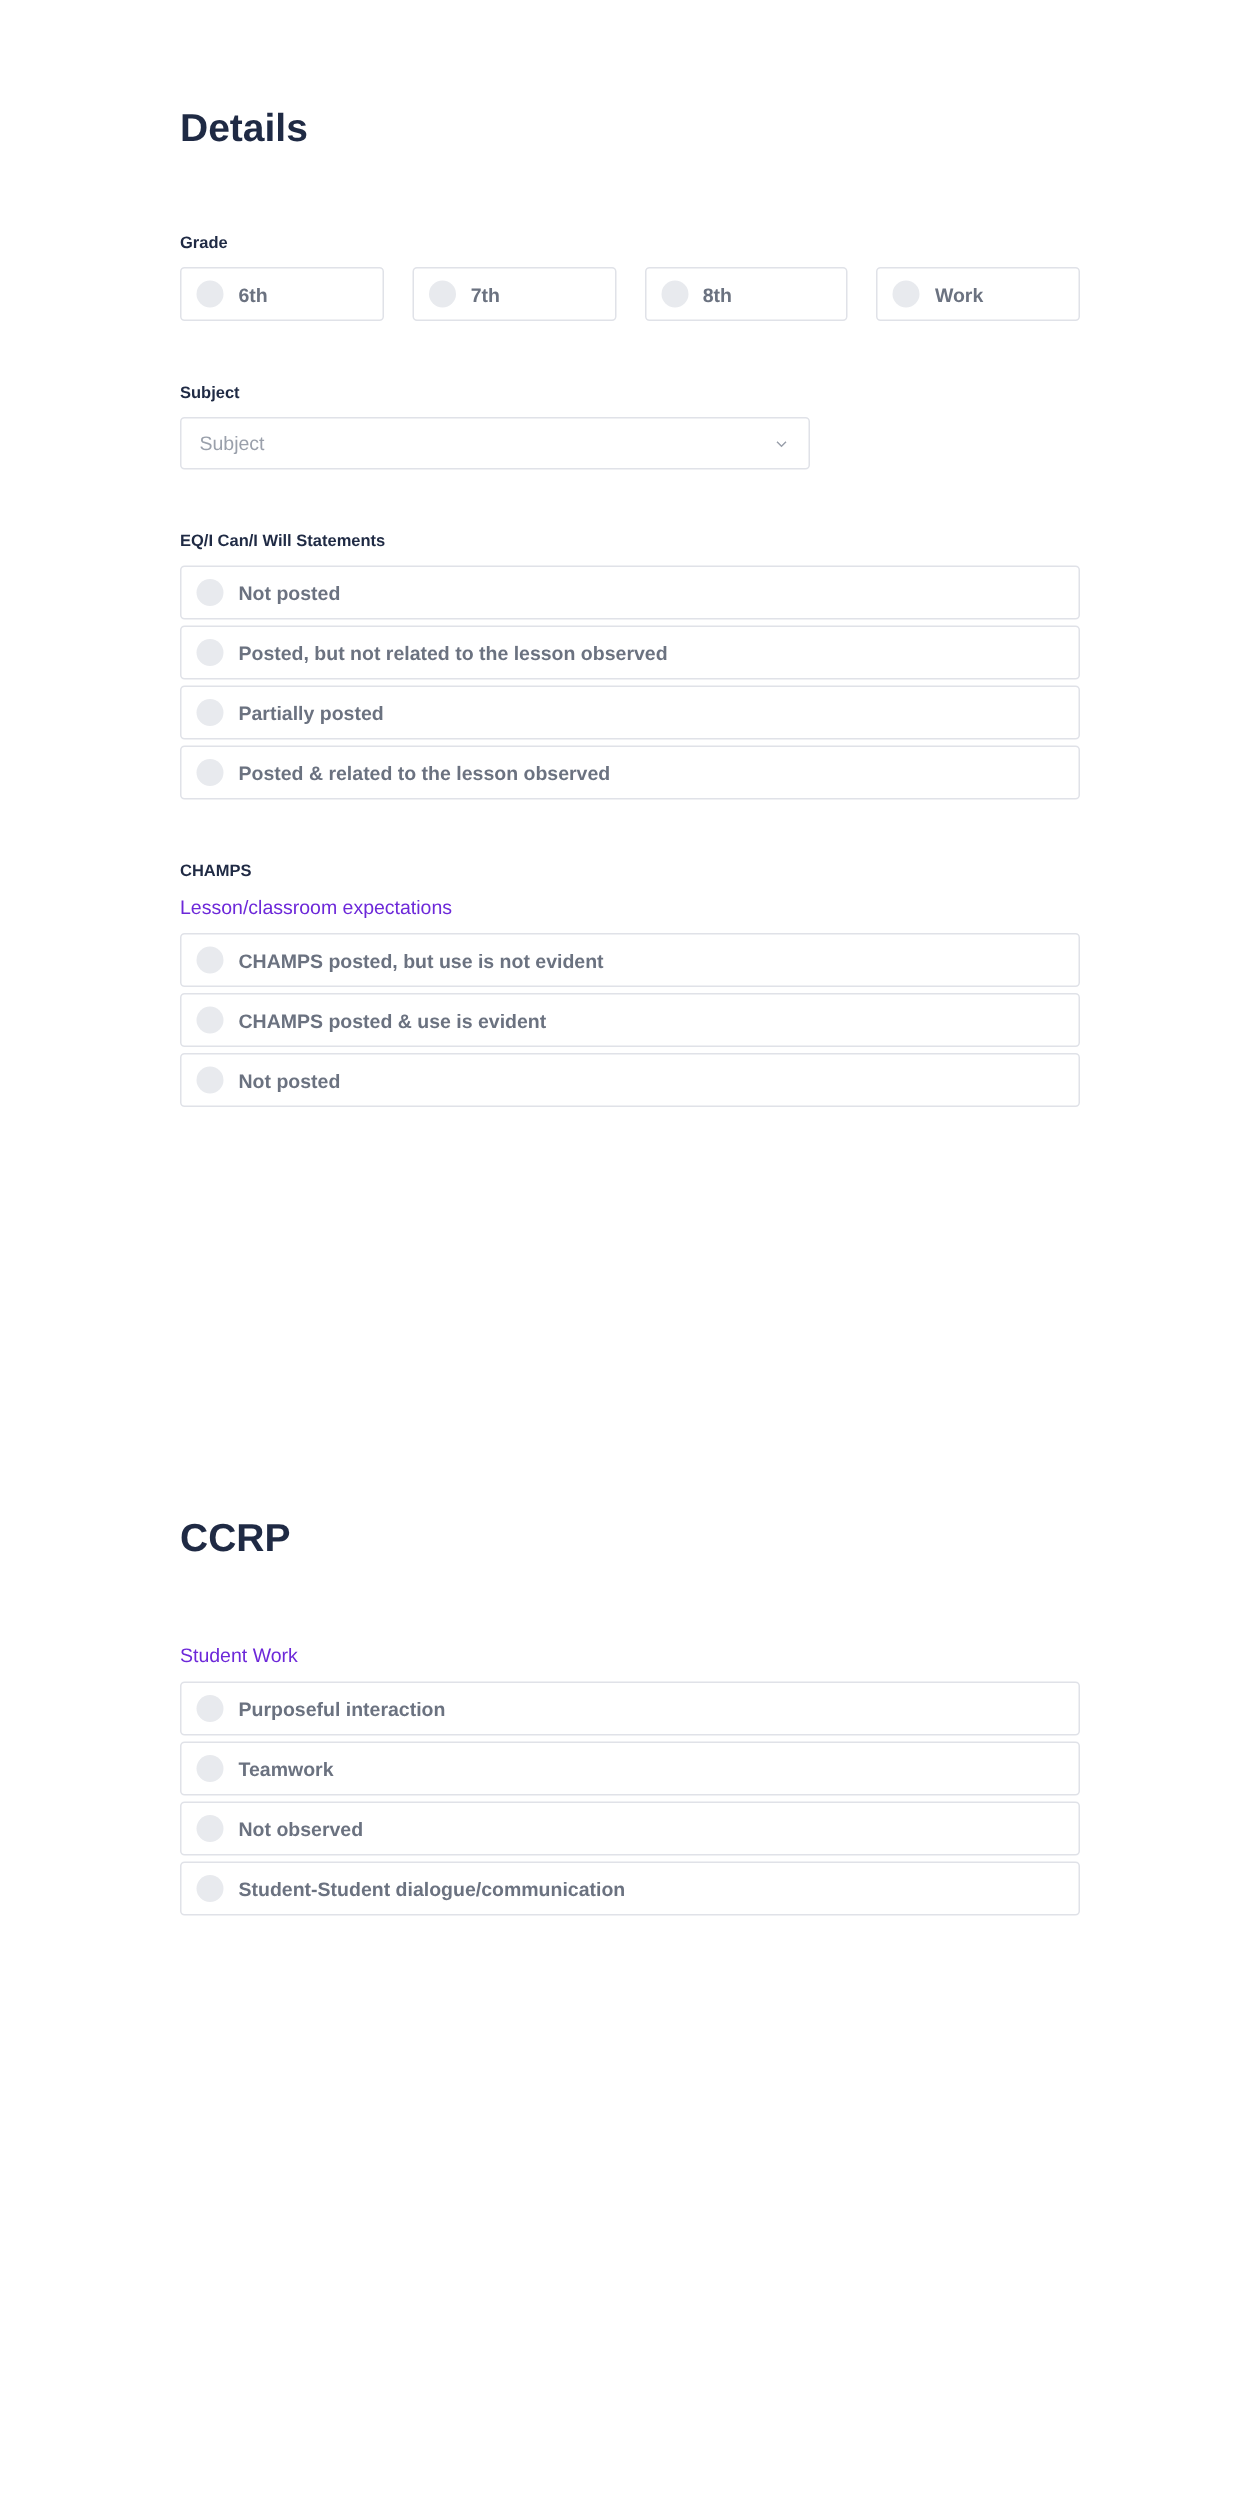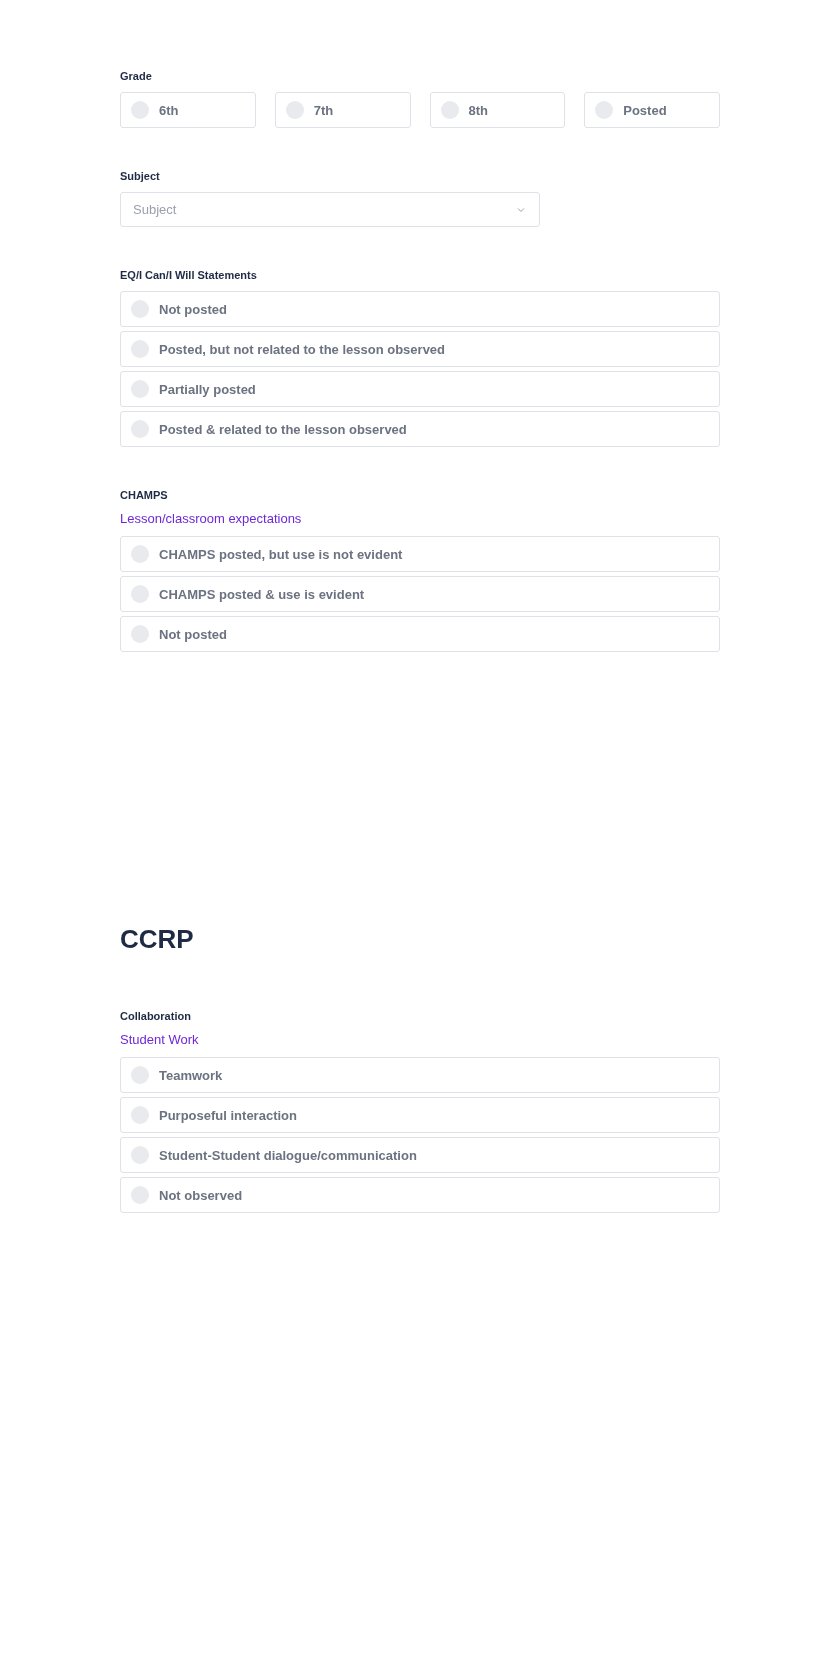"Details" h1.section-title { html: none -> <h1>Details</h1> }
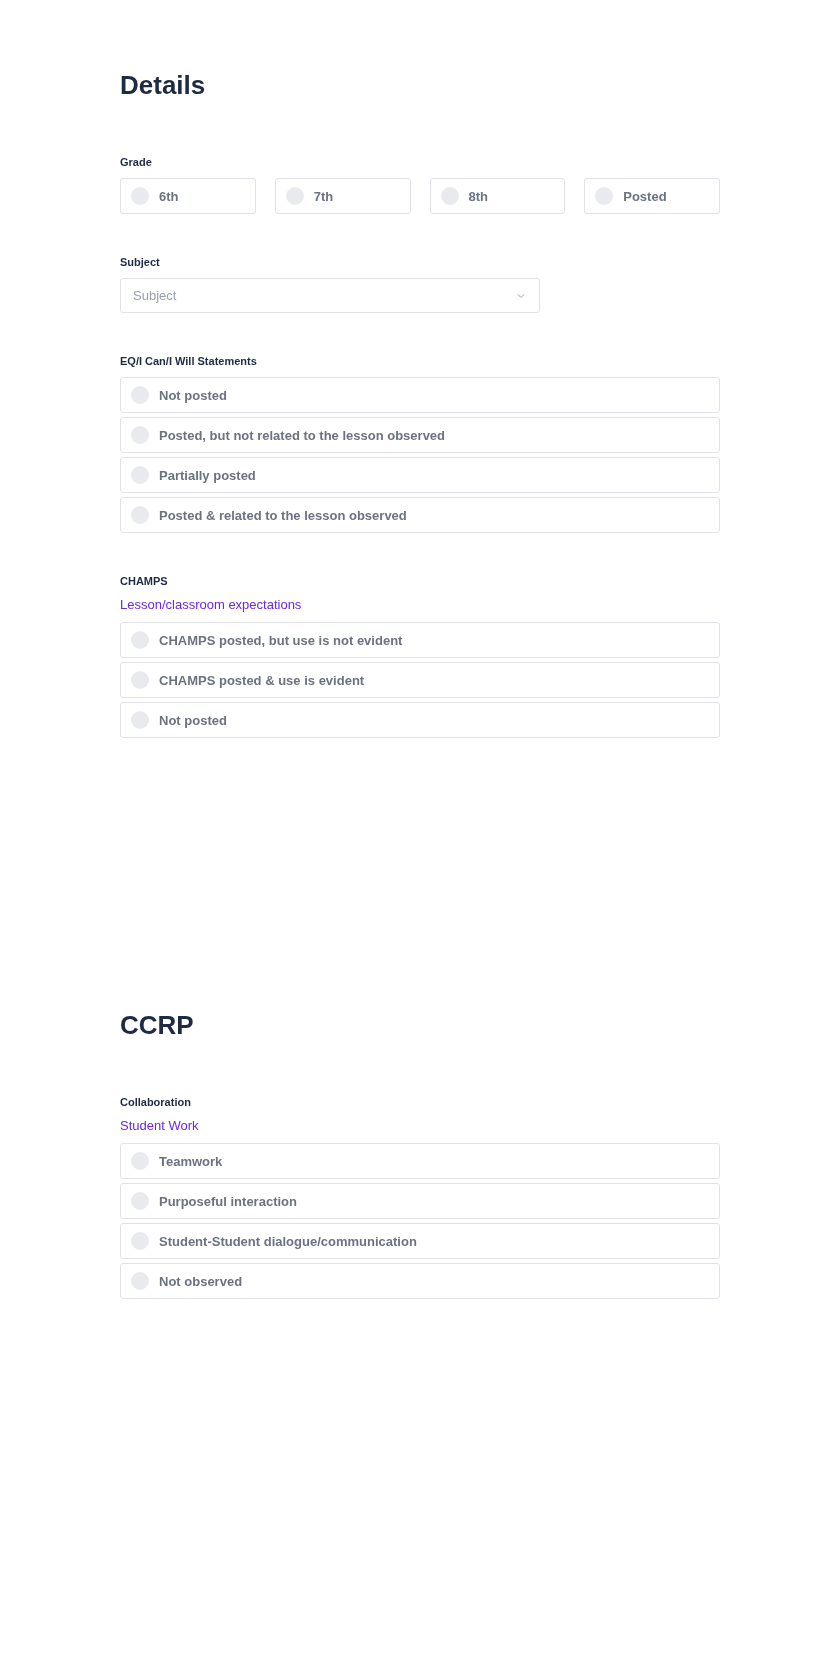"Posted" span.radio-text { text: Posted -> Work }
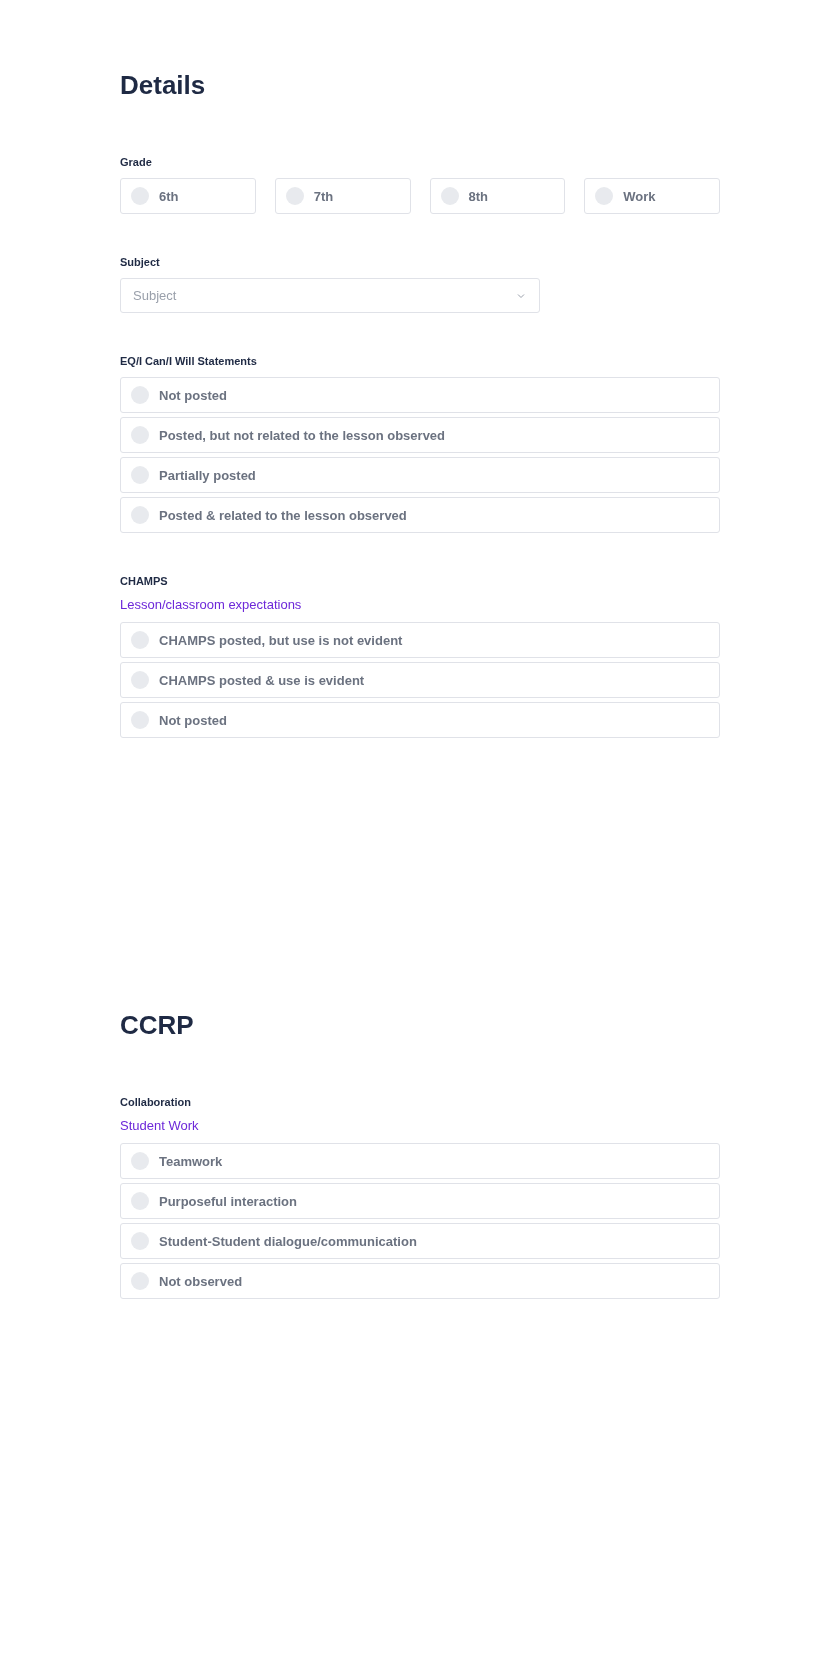"Collaboration" div.field-label { html: <div>Collaboration</div> -> none }
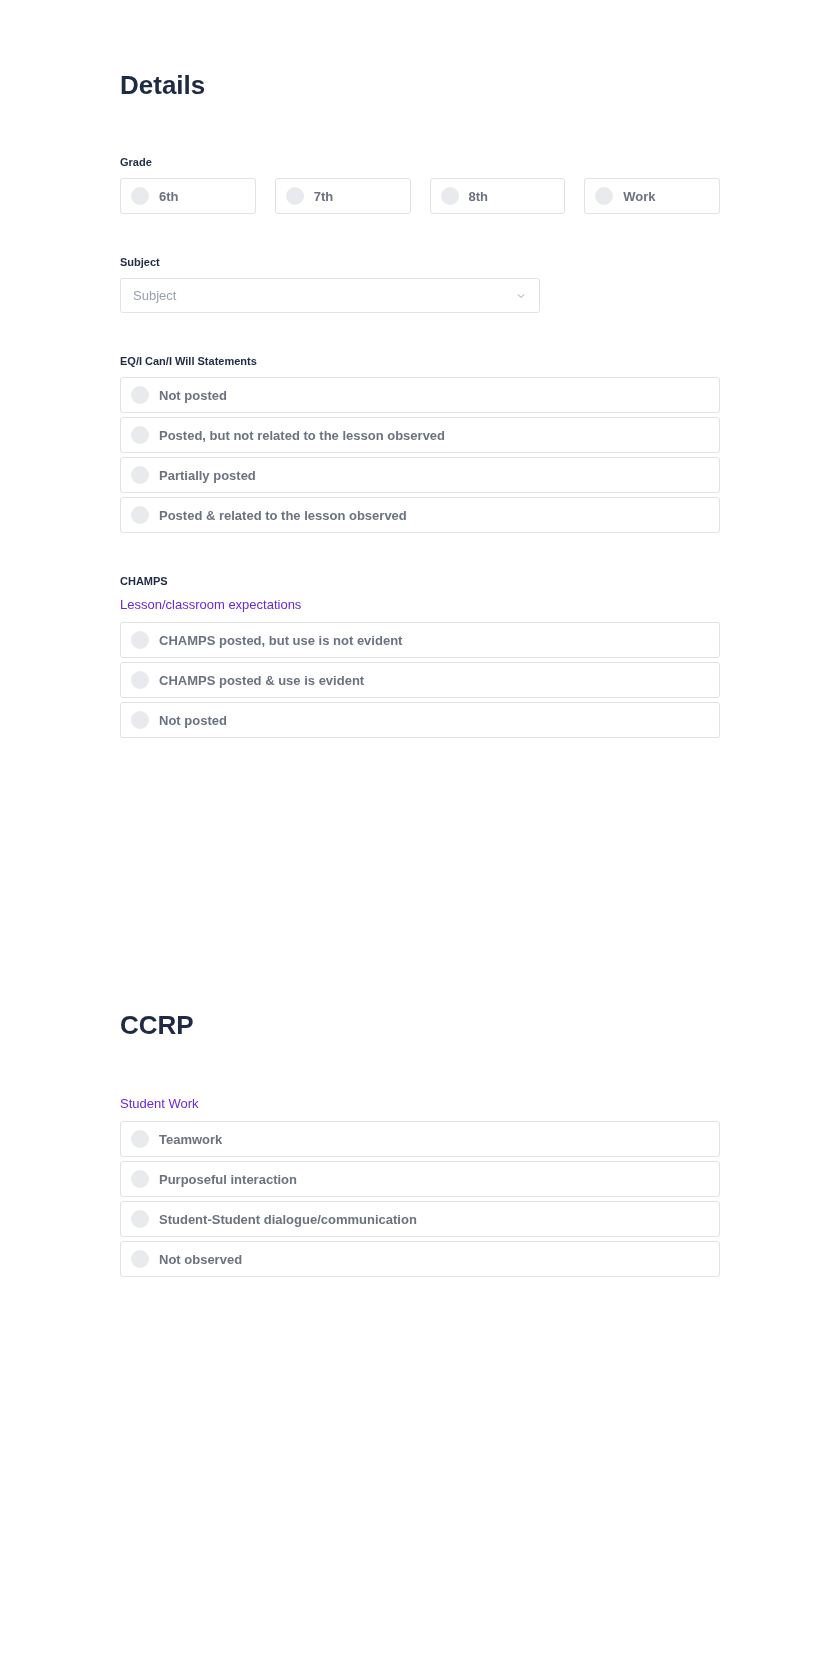"Teamwork" div.radio-option { order: before "Purposeful interaction" -> after "Purposeful interaction" }
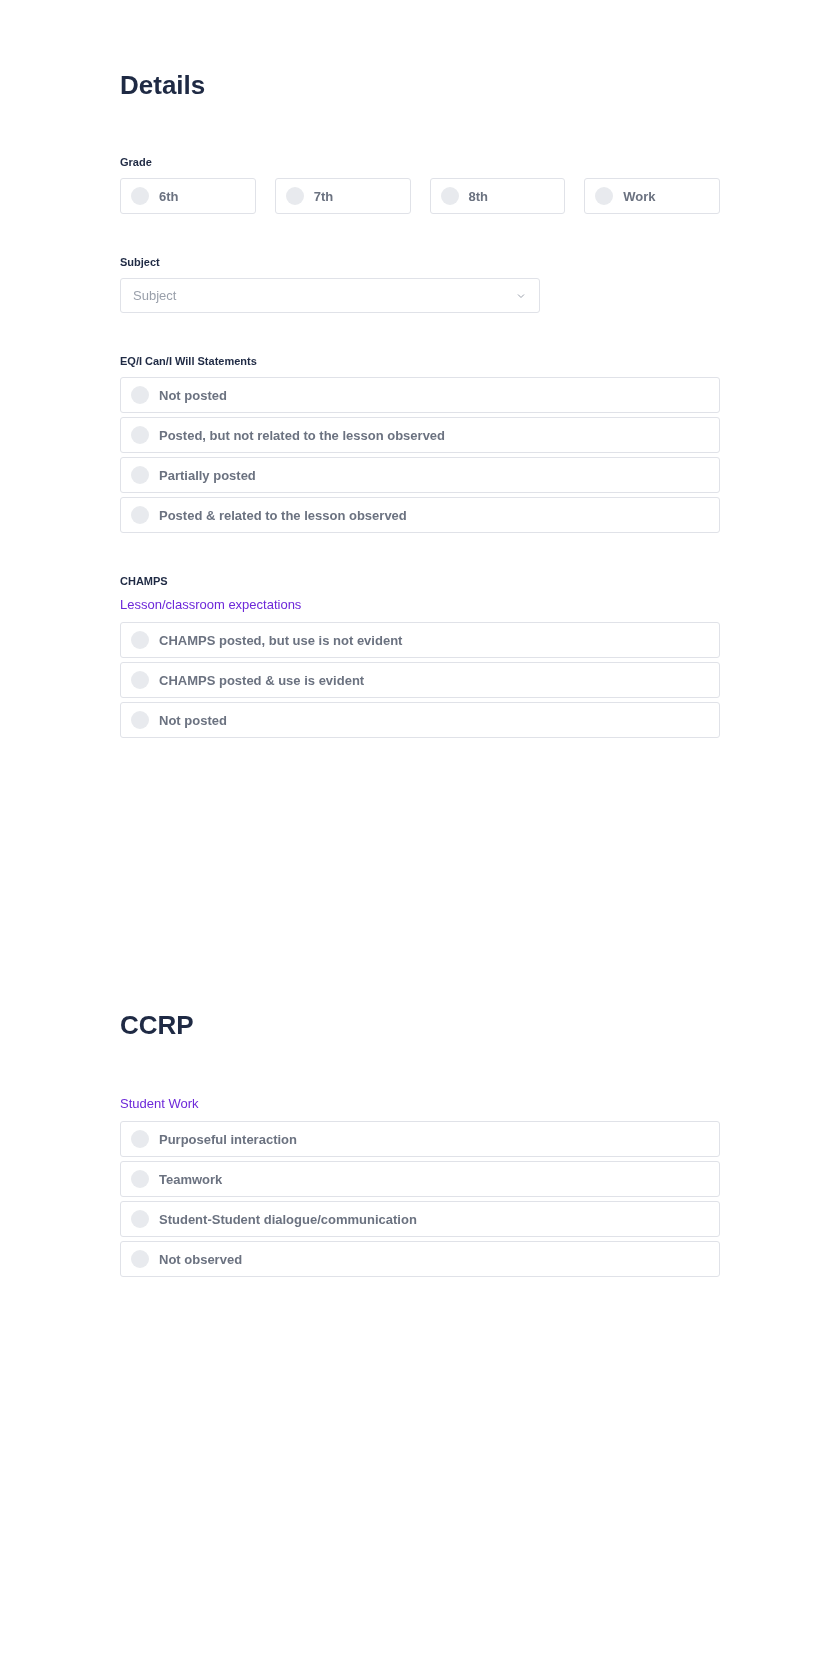"Student-Student dialogue/communication" div.radio-option { order: before "Not observed" -> after "Not observed" }
